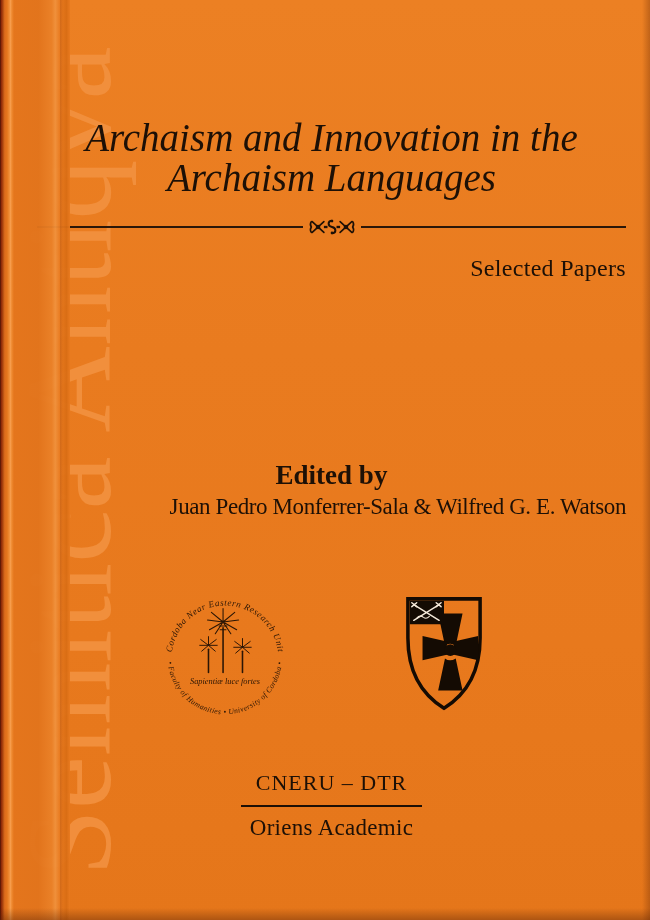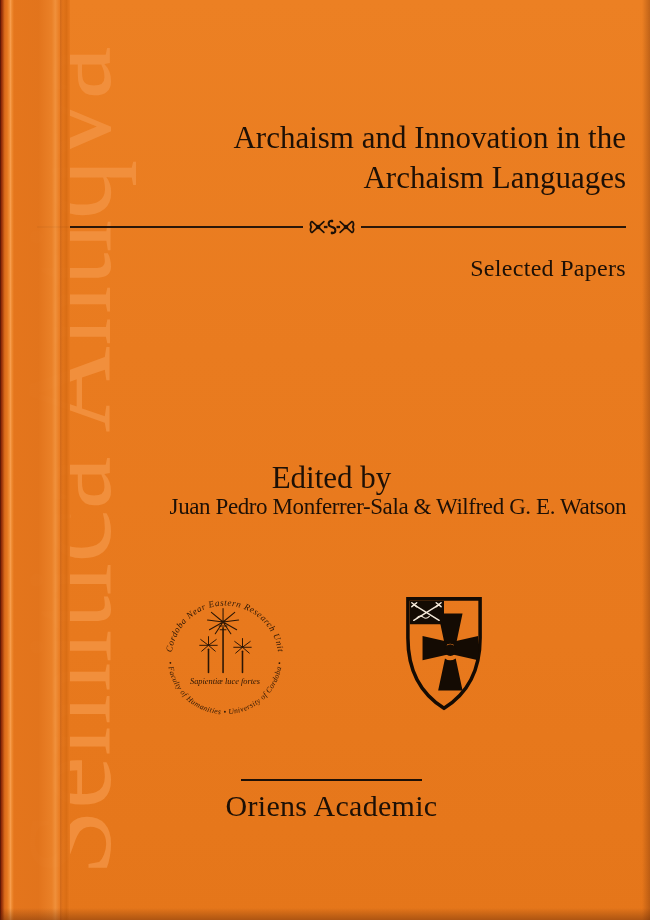"Archaism and Innovation in the" .title { font-size: 31px -> 39px; font-style: none -> italic; text-align: right -> center }
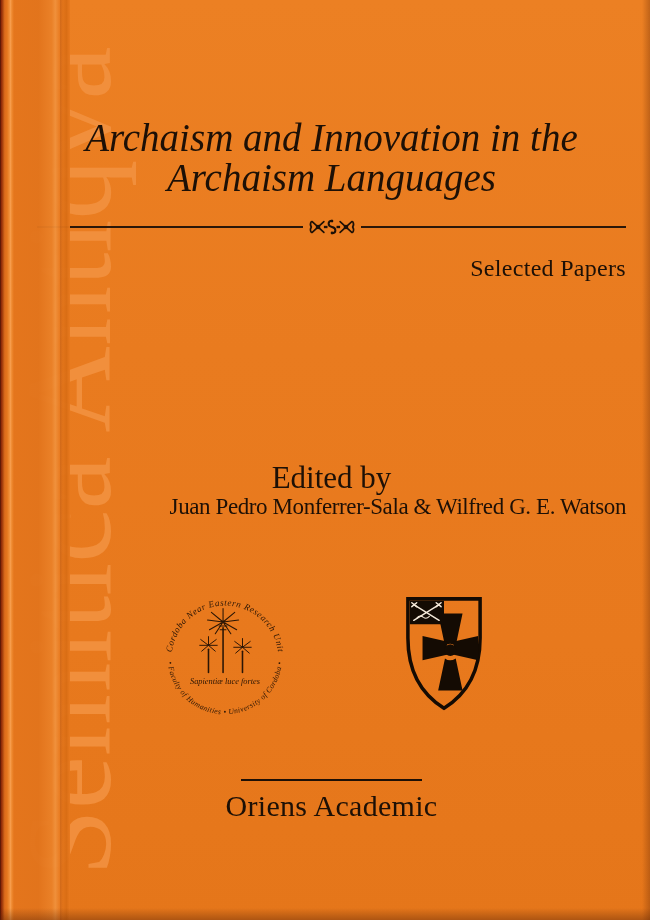"Edited by" .editedby { font-size: 31px -> 27px; font-weight: none -> bold }
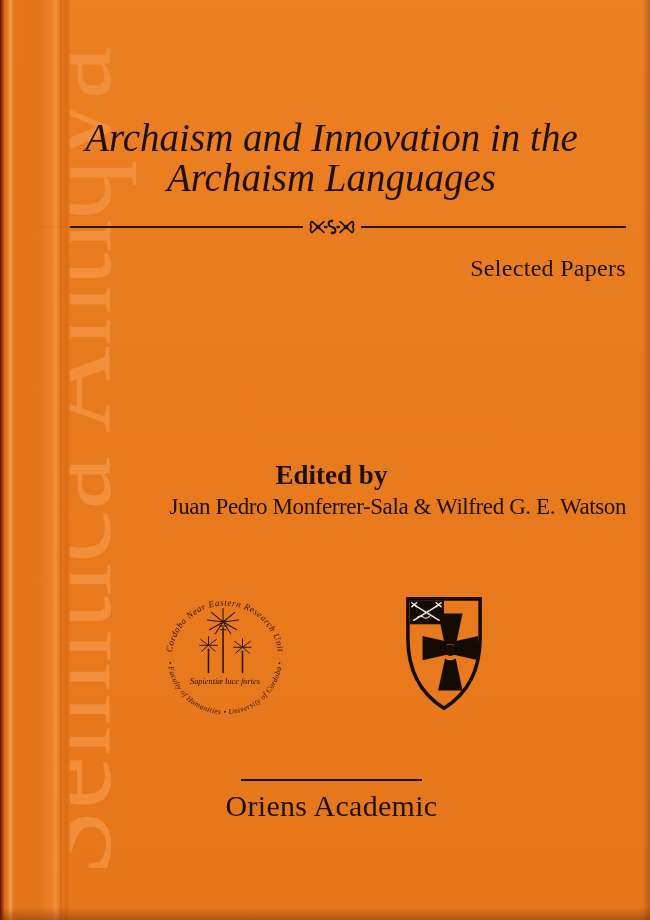"CNERU – DTR" div.imprint-name { html: none -> <div>CNERU – DTR</div> }
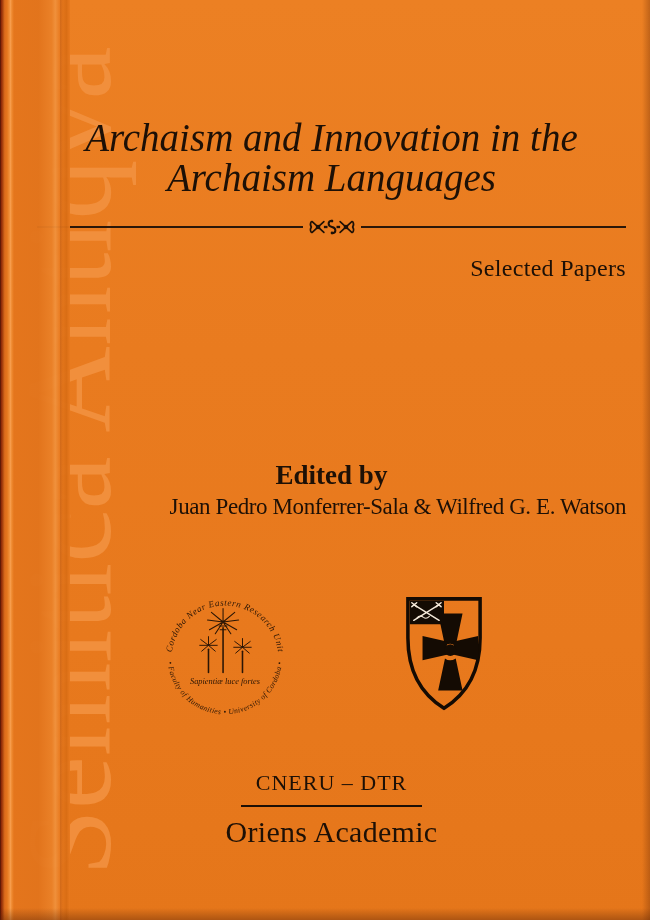"Oriens Academic" .publisher { font-size: 30px -> 23px }
